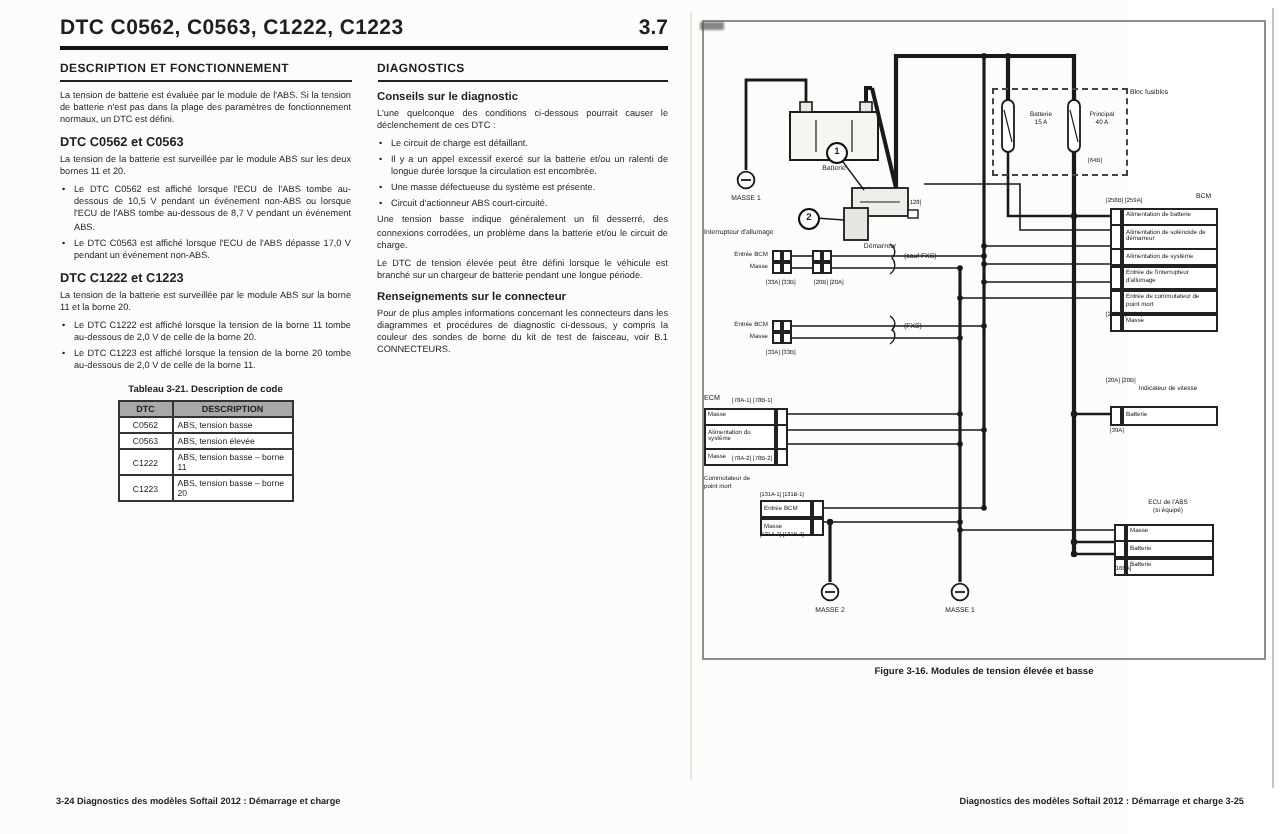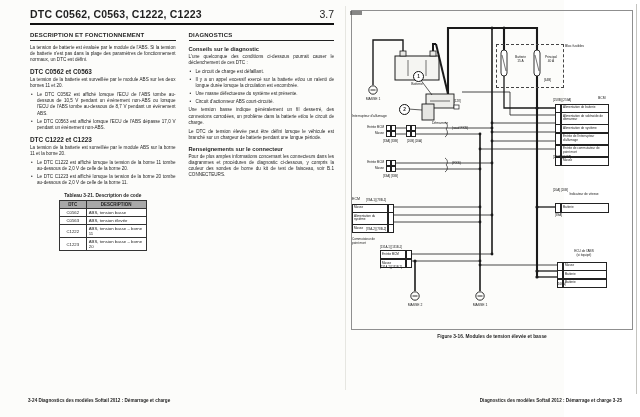"3.7" .hdr .n { font-weight: normal -> bold }
